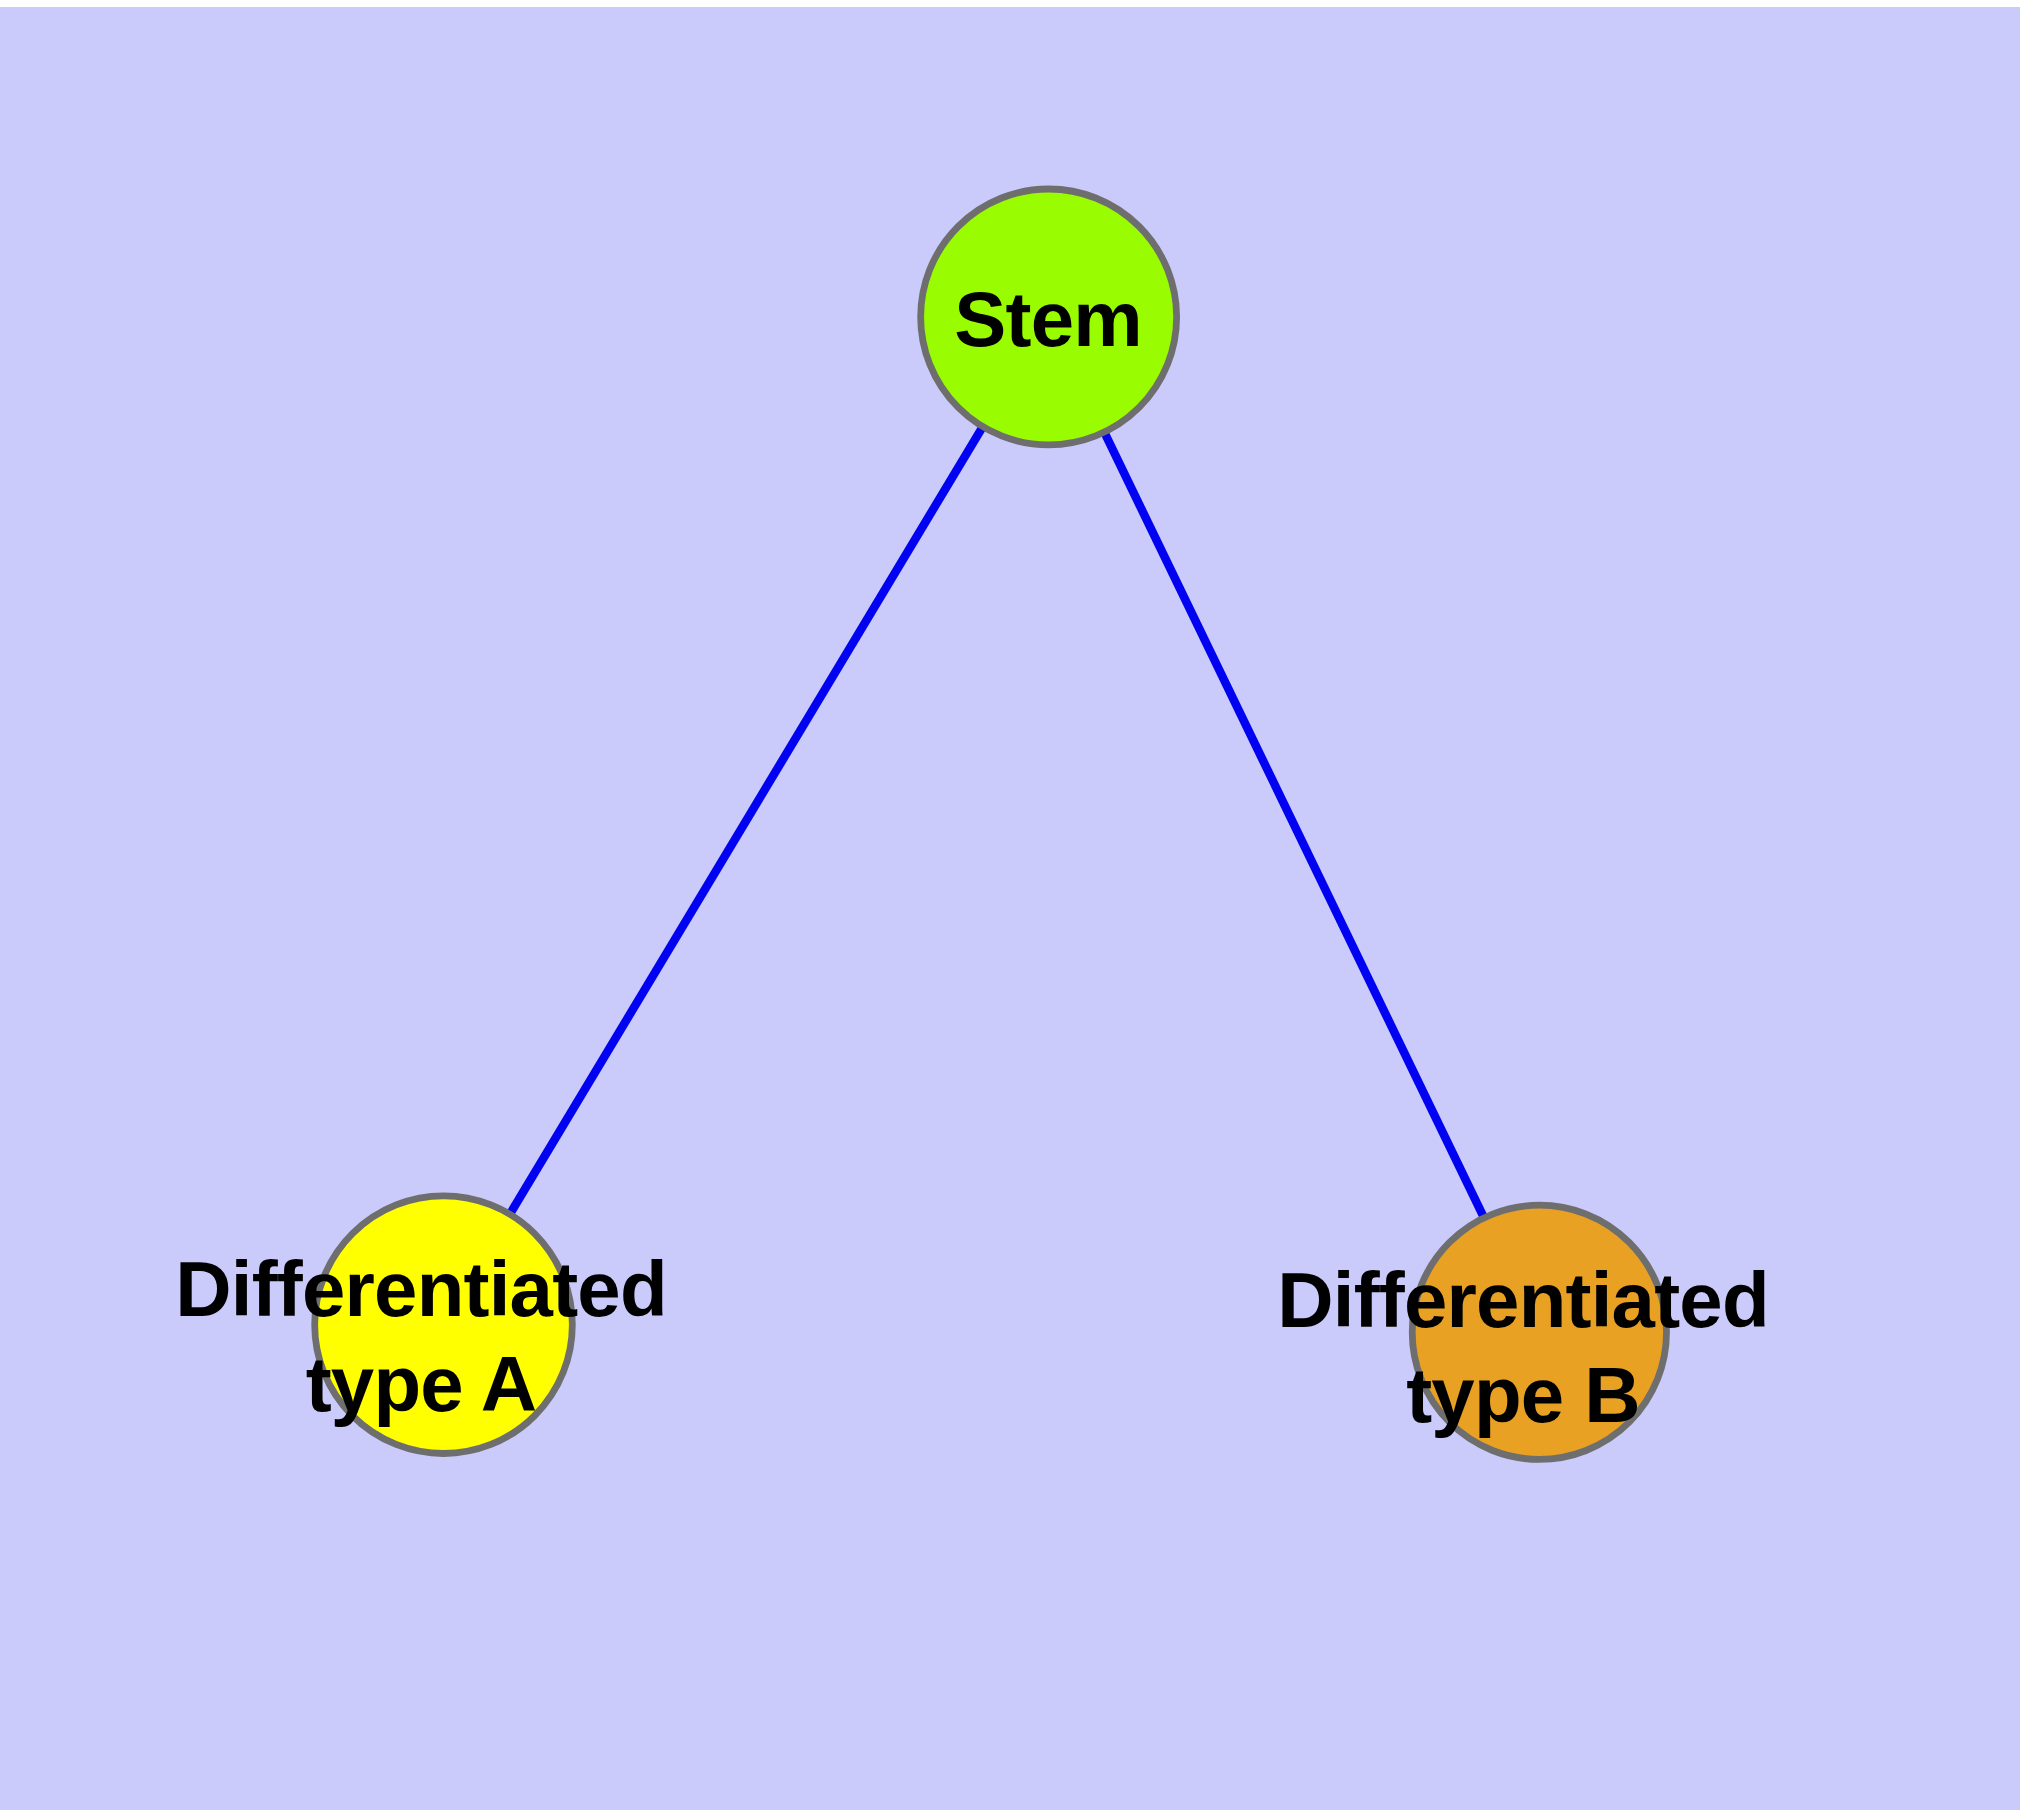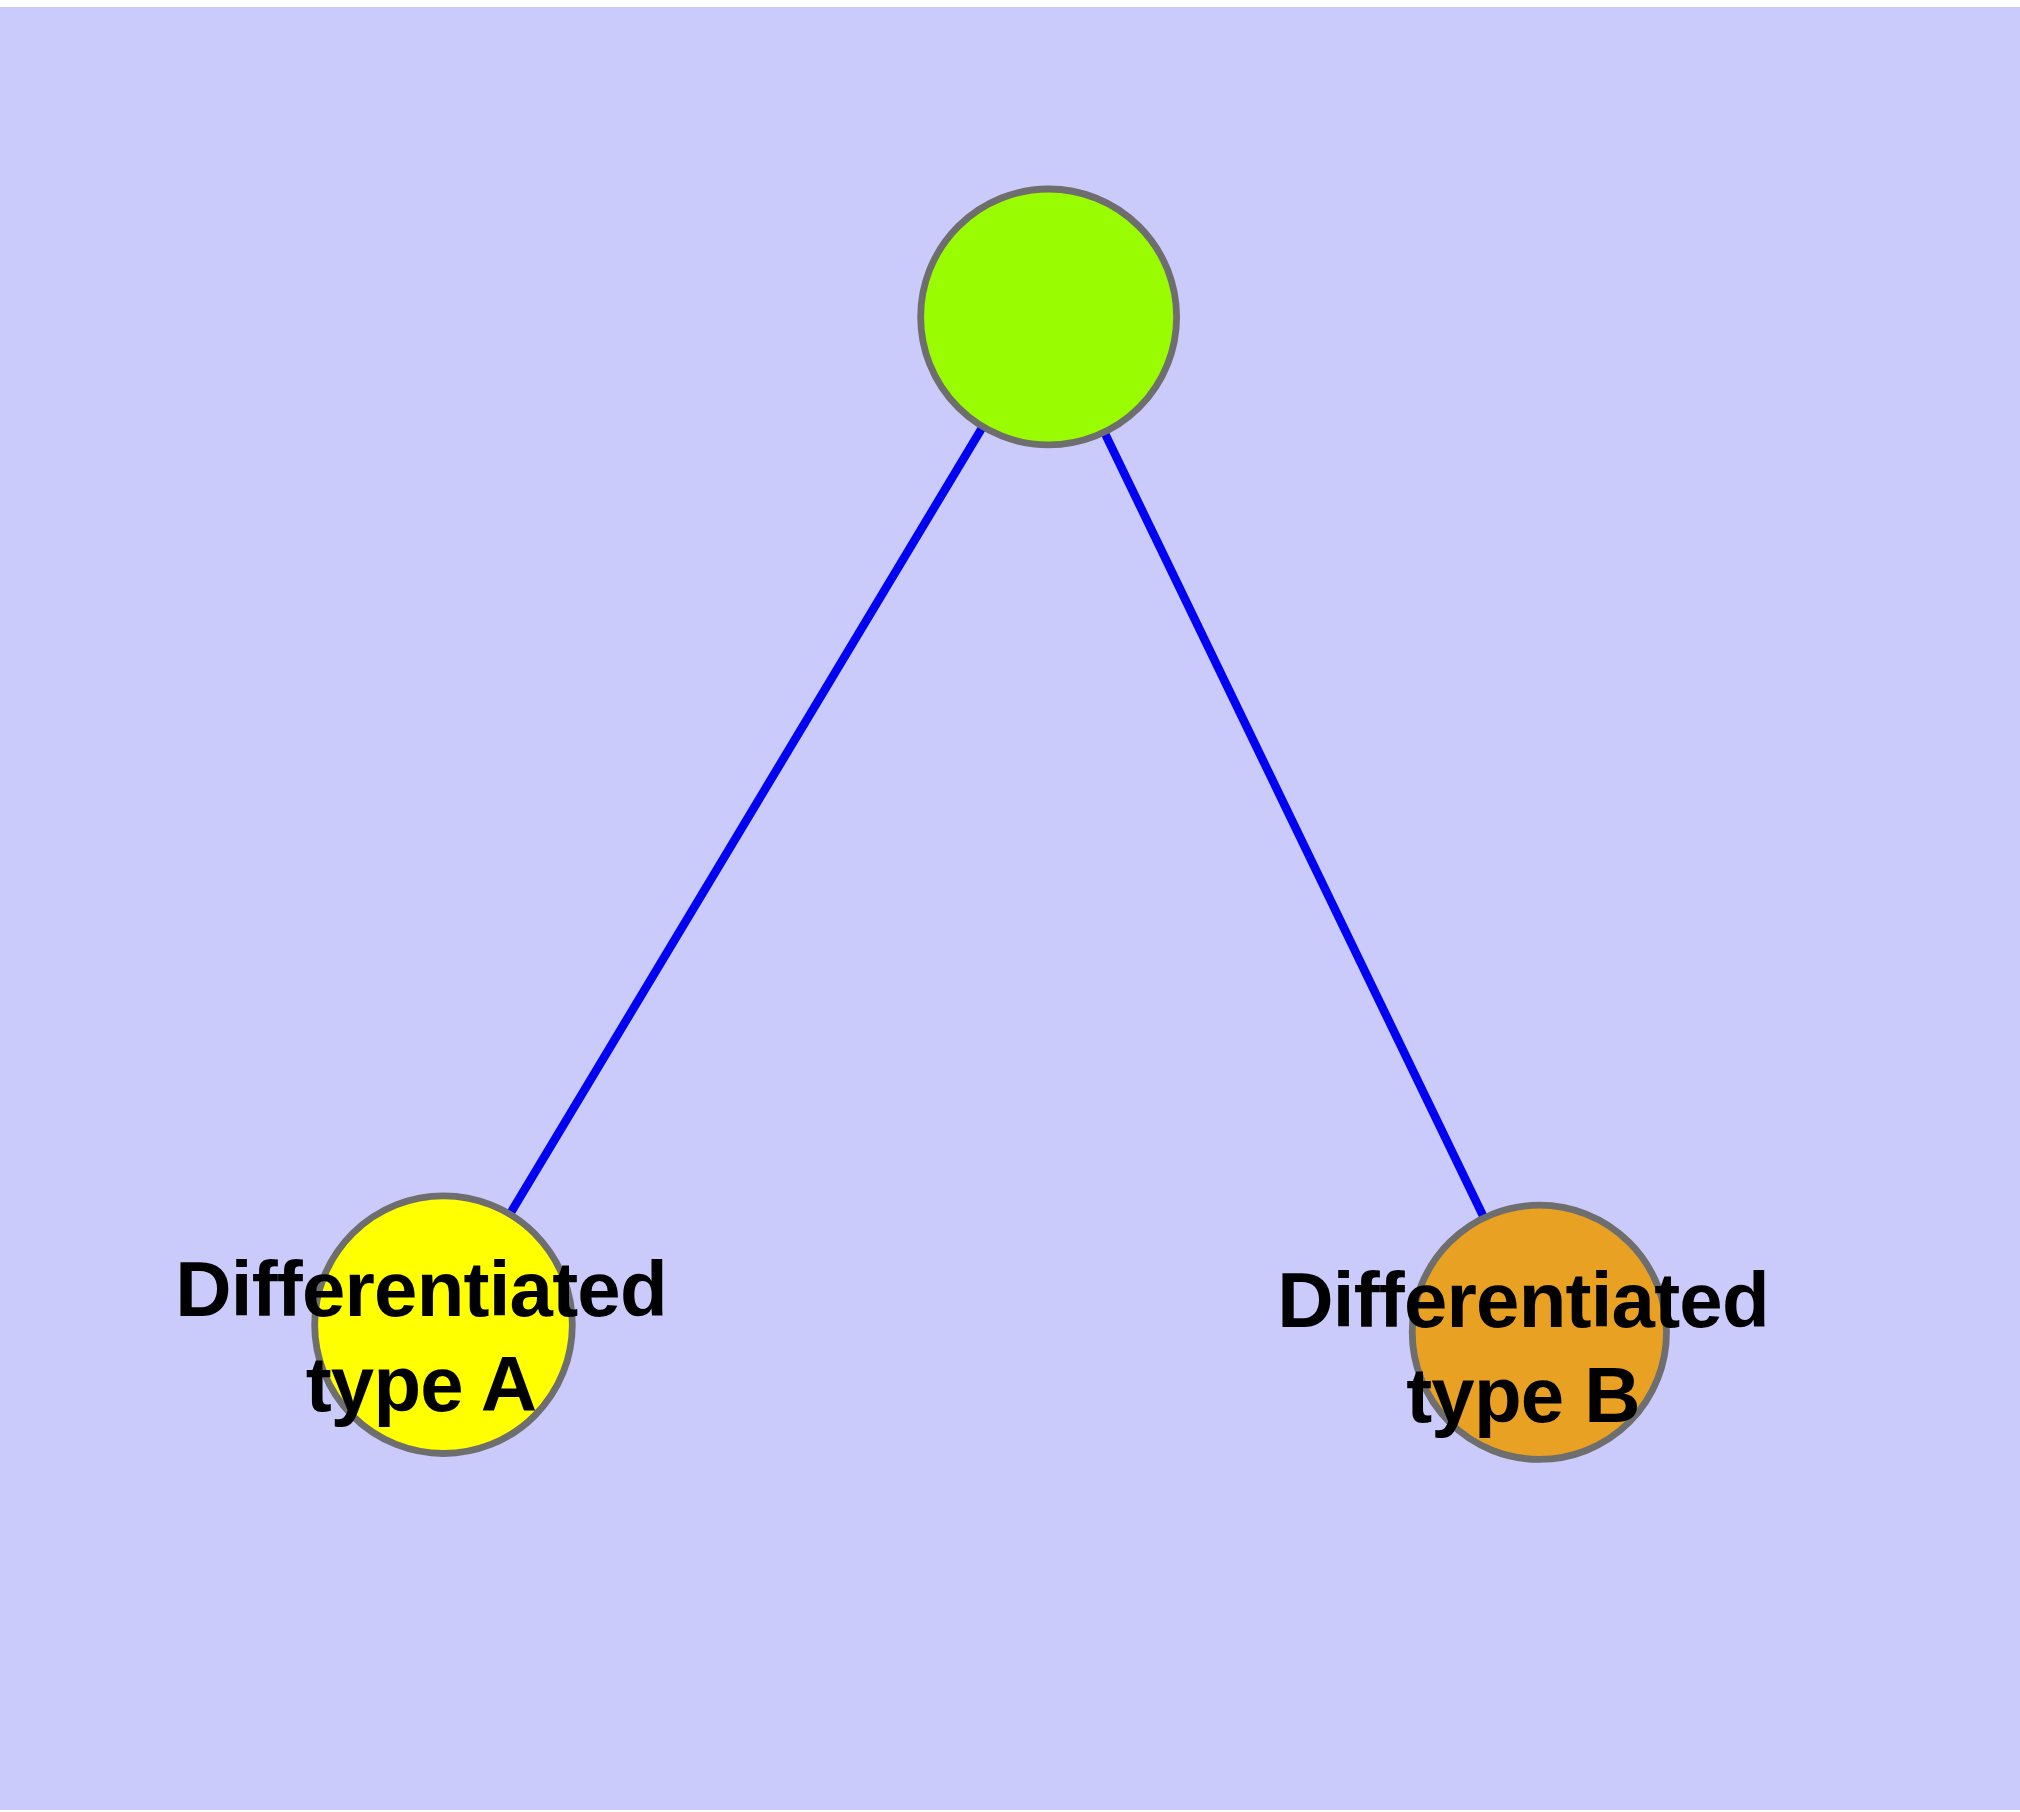"Stem" div.node-label { html: none -> <div>Stem</div> }
